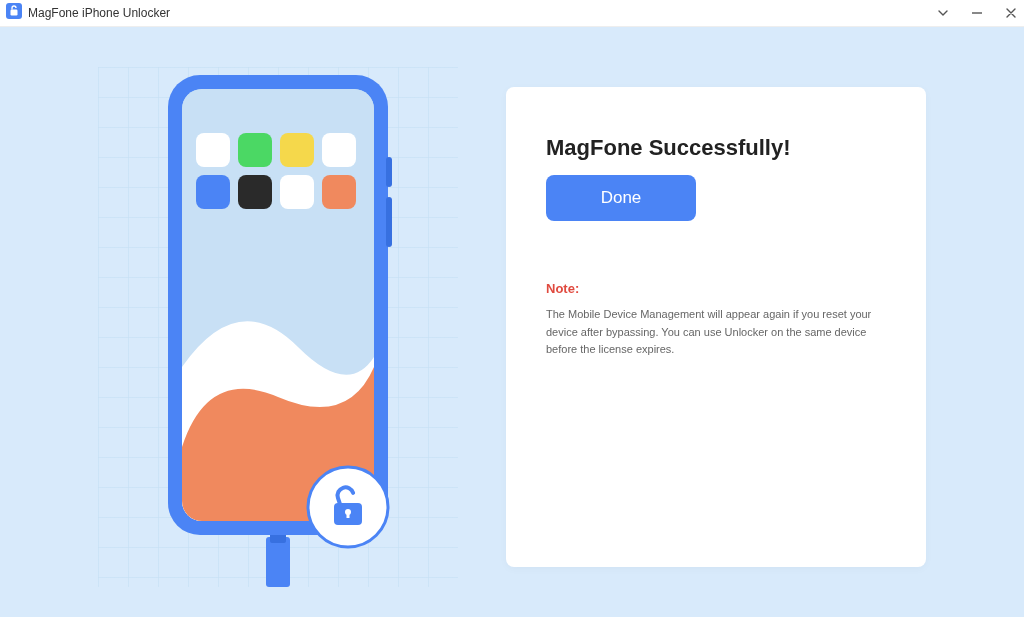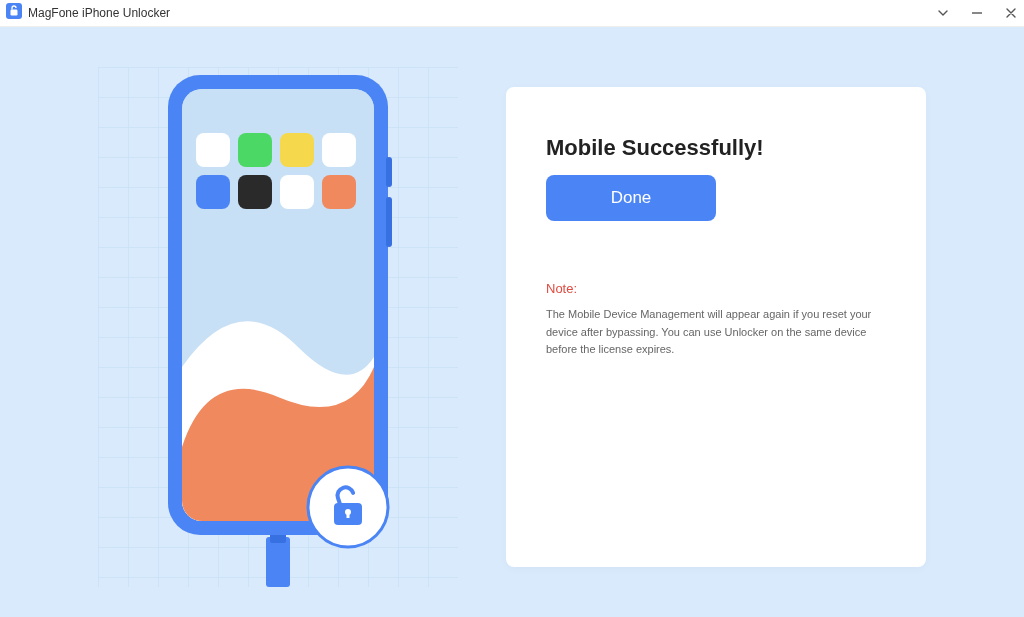"Mobile Successfully!" h1 { text: Mobile -> MagFone }
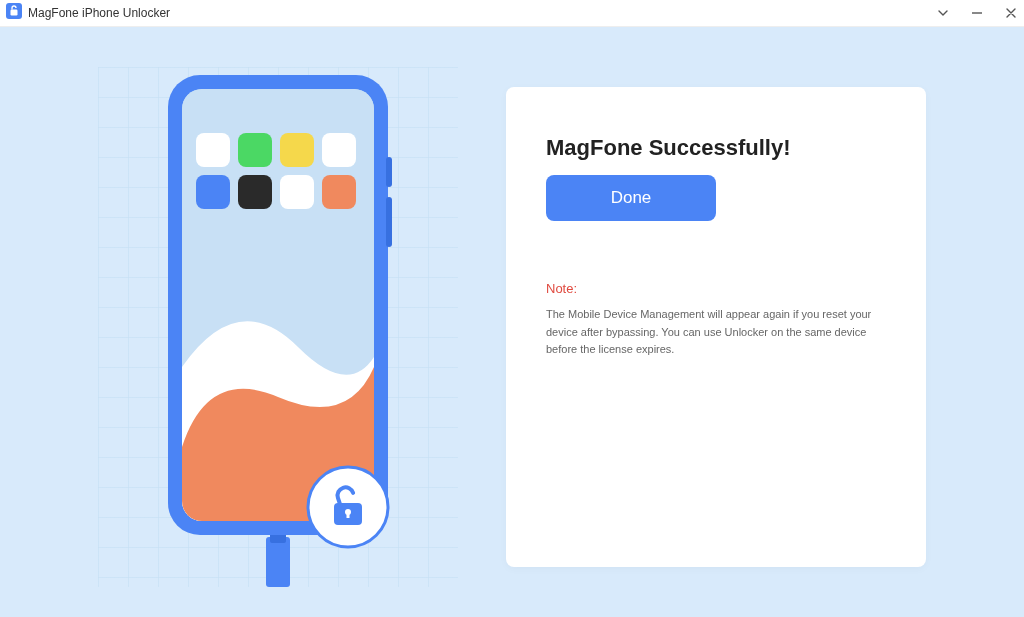"Done" .done-btn { width: 170px -> 150px }
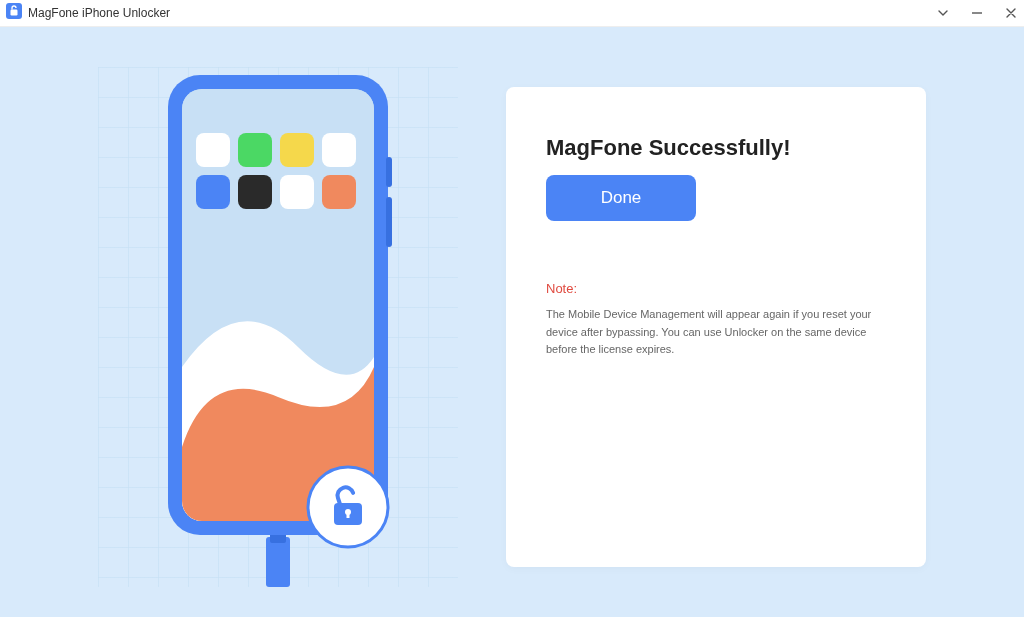"Note:" .note-label { font-weight: 400 -> 700 }
